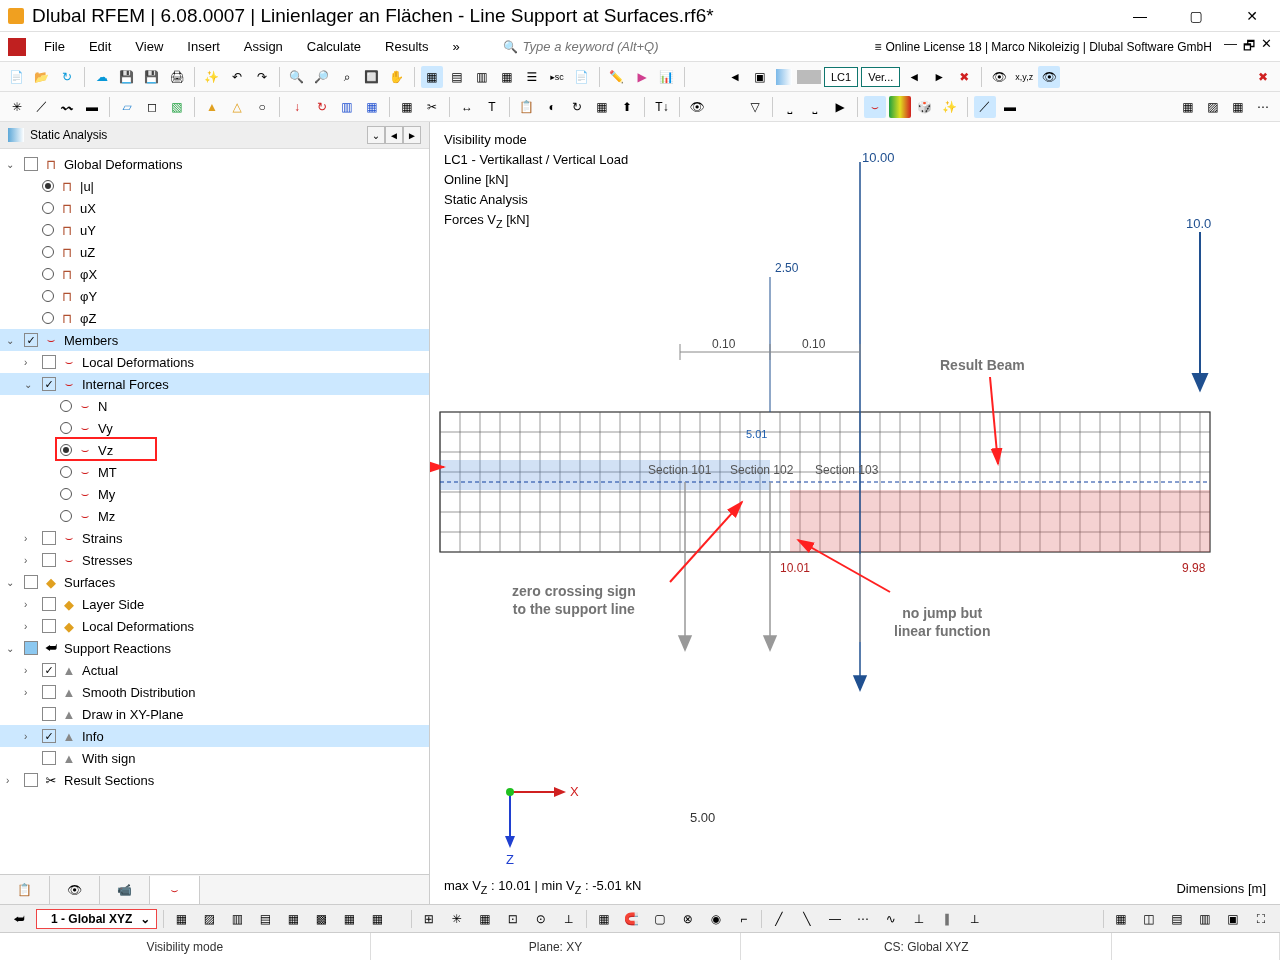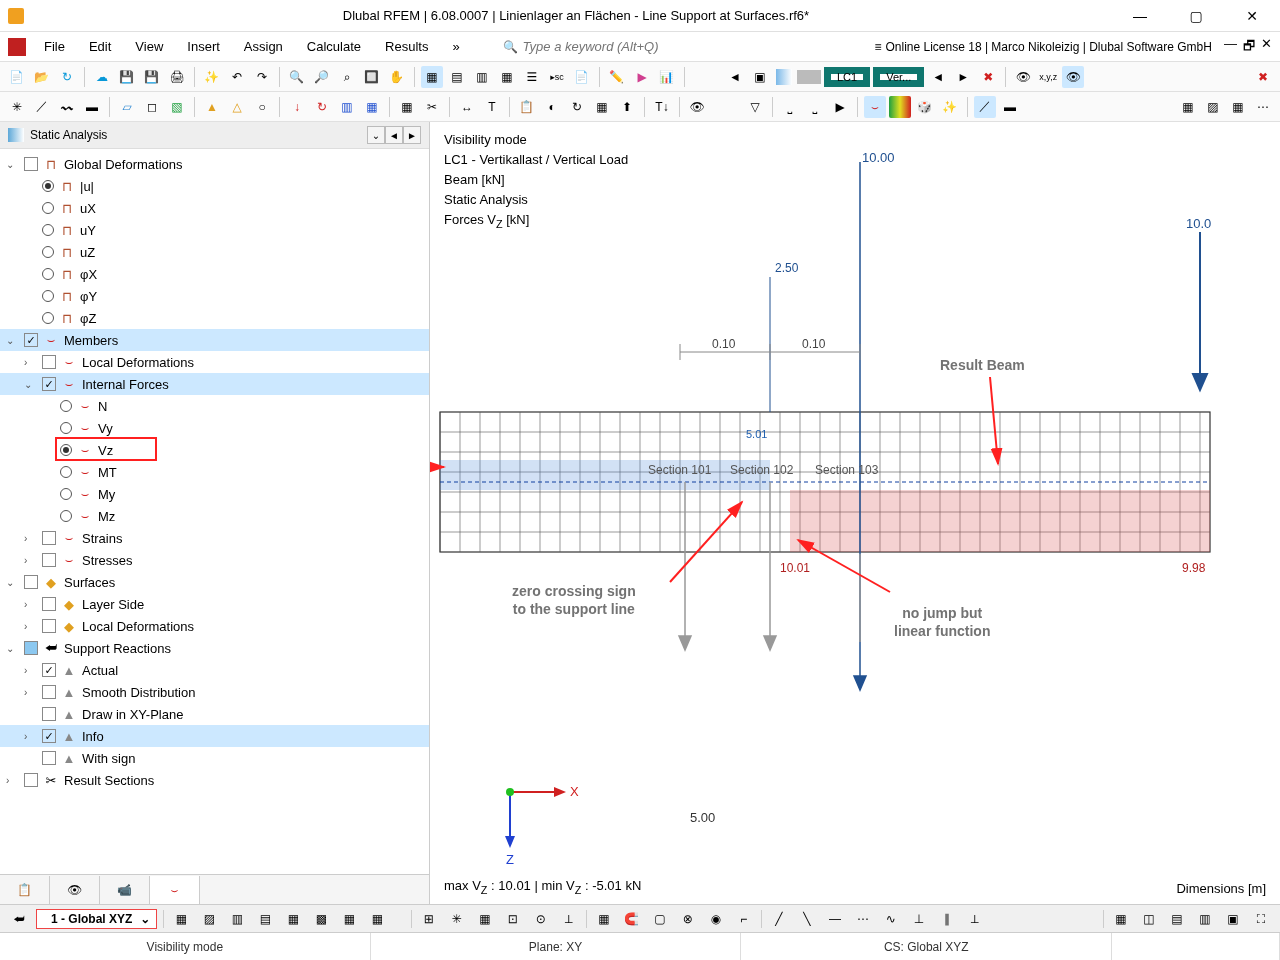"Dlubal RFEM | 6.08.0007 |" .titlebar .title { font-size: 13px -> 19px; text-align: center -> none }
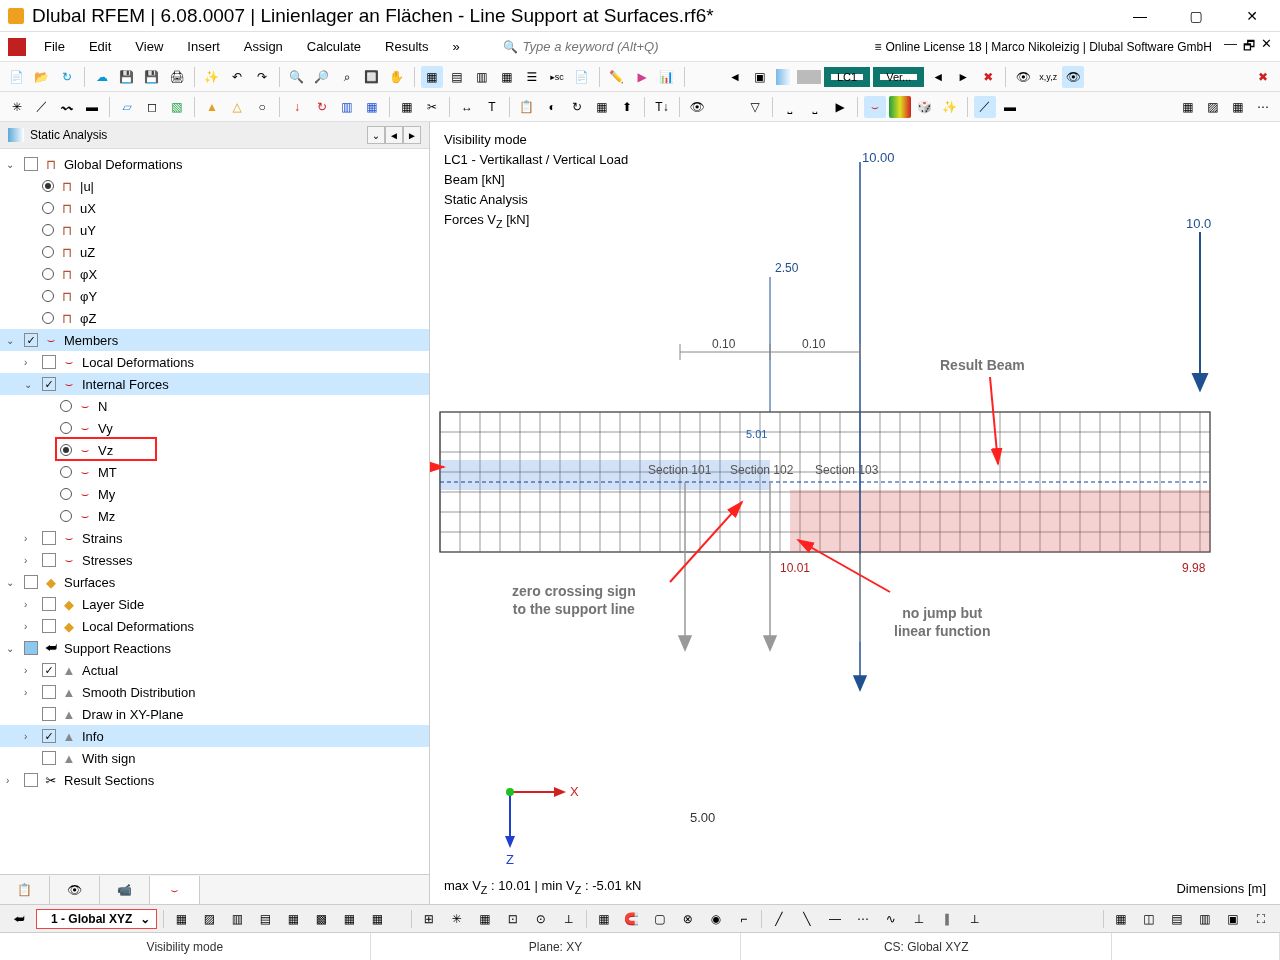"LC1" .toolbar .lc-combo { border: 7px solid #0f766e -> 1px solid #0f766e }
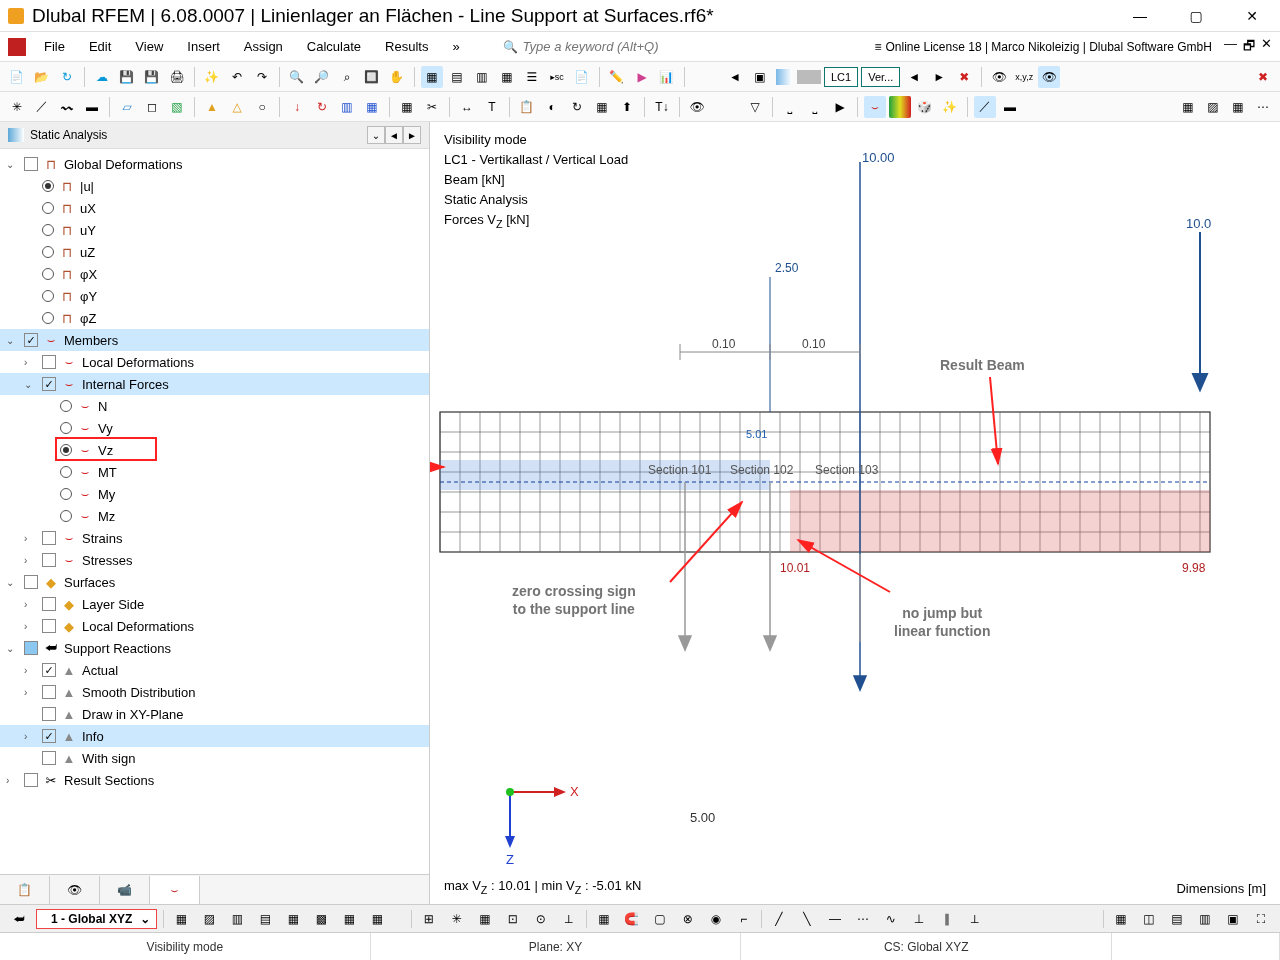"Beam [kN]" div { text: Beam -> Online }
